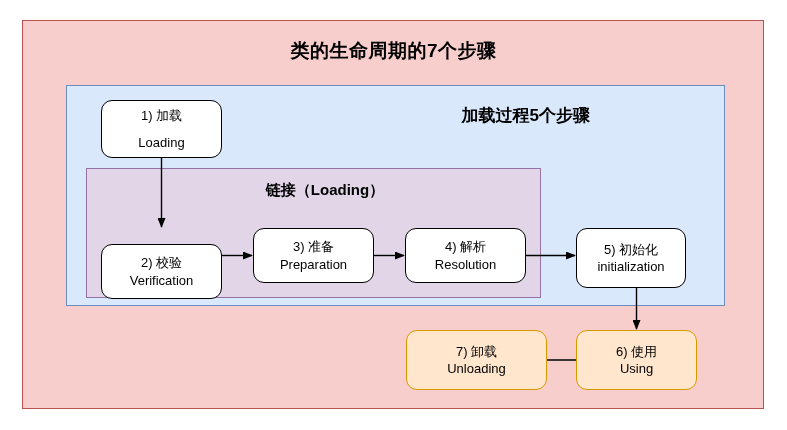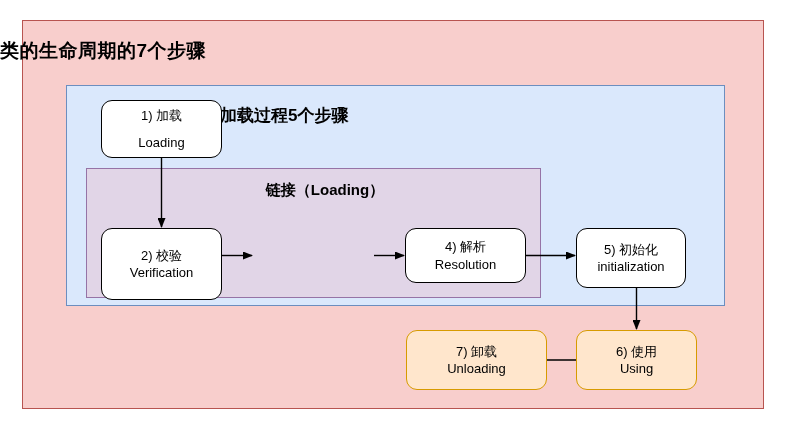"类的生命周期的7个步骤" .title-main { text-align: left -> center }
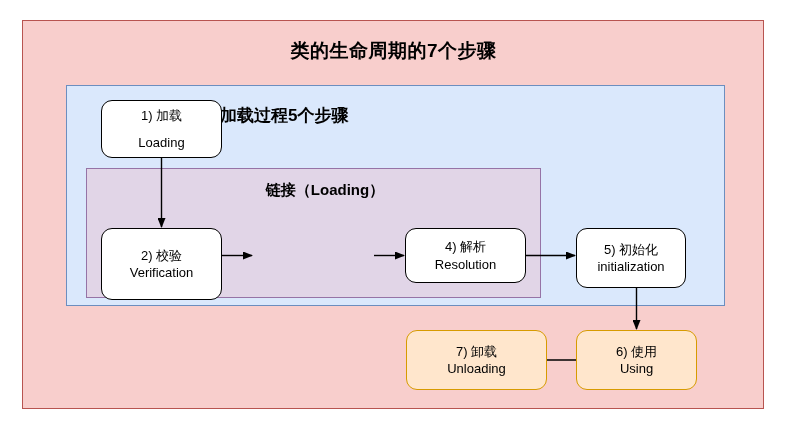"加载过程5个步骤" .title-blue { text-align: left -> right }
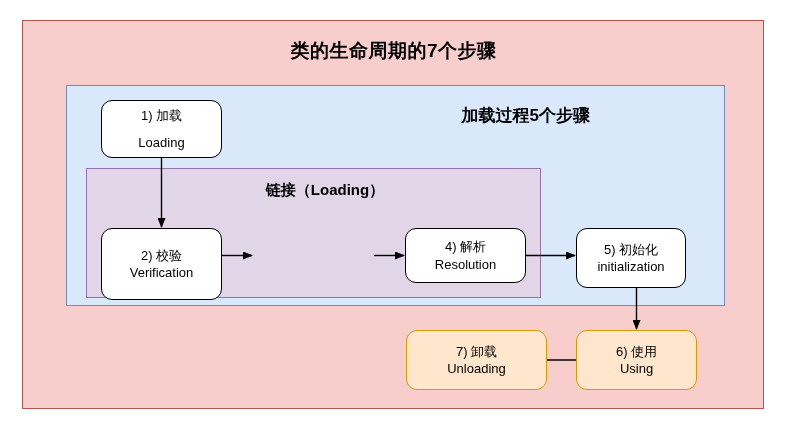"3) 准备" div.node { html: none -> <div> <span>3) 准备</span> <span>Preparation</span> </div> }
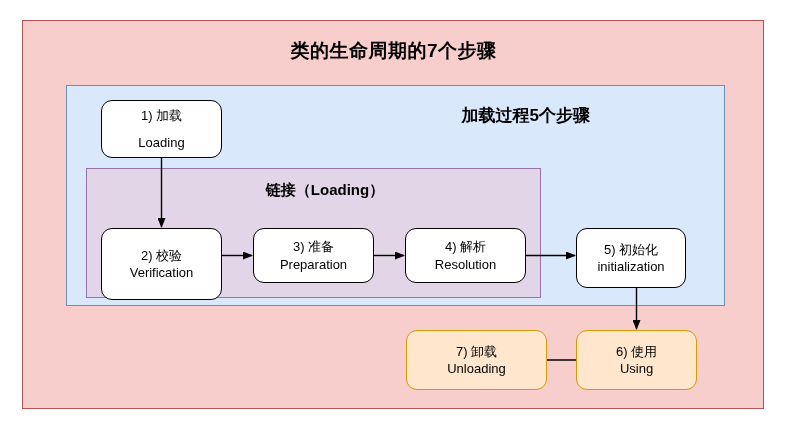"2) 校验" #node-2 { height: 72px -> 55px; top: 228px -> 244px }
